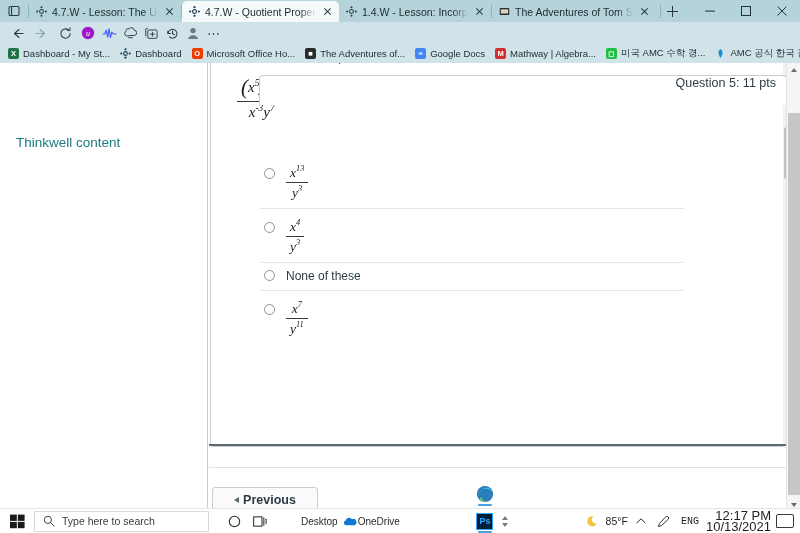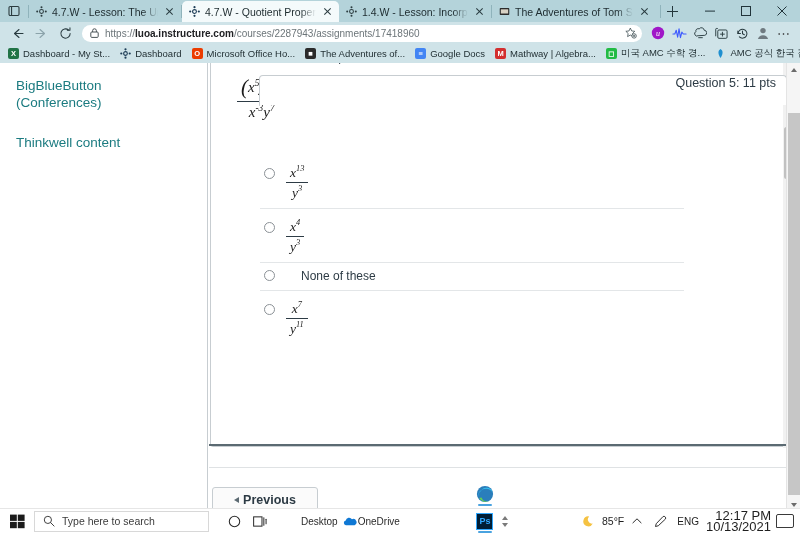"https://luoa.instructure.com/courses/228" div.omnibox { html: <div> <svg> <rect></rect> <path></path> </svg> <span><span>https://</span><b>luoa.instructure.com</b><span>/courses/2287943/assignments/17418960</span></span> <svg> <path></path> <circle></circle> <path></path> </svg> </div> -> none }
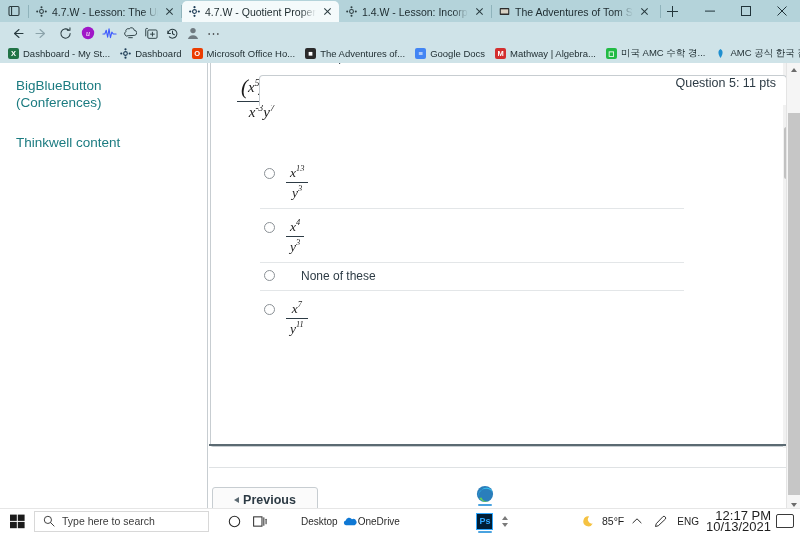"BigBlueButton (Conferences)" a.side-link { html: <a>BigBlueButton (Conferences)</a> -> none }
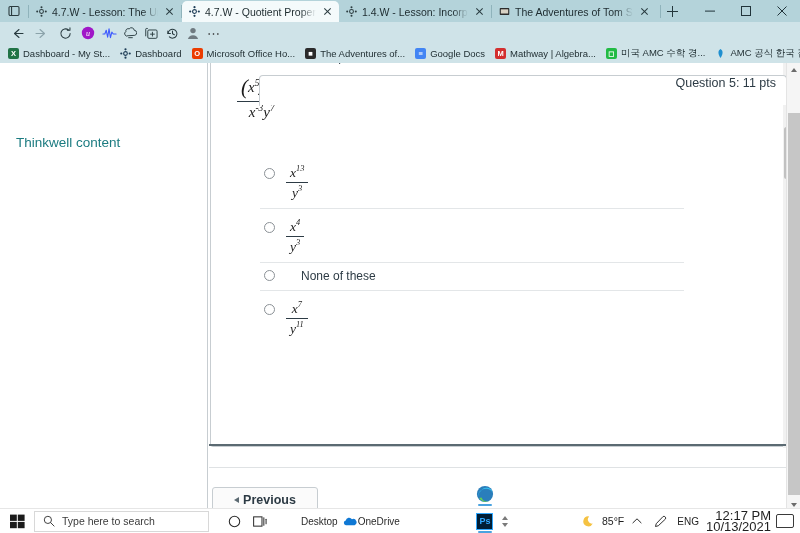"None of these" .ans-text { margin-left: 15px -> none }
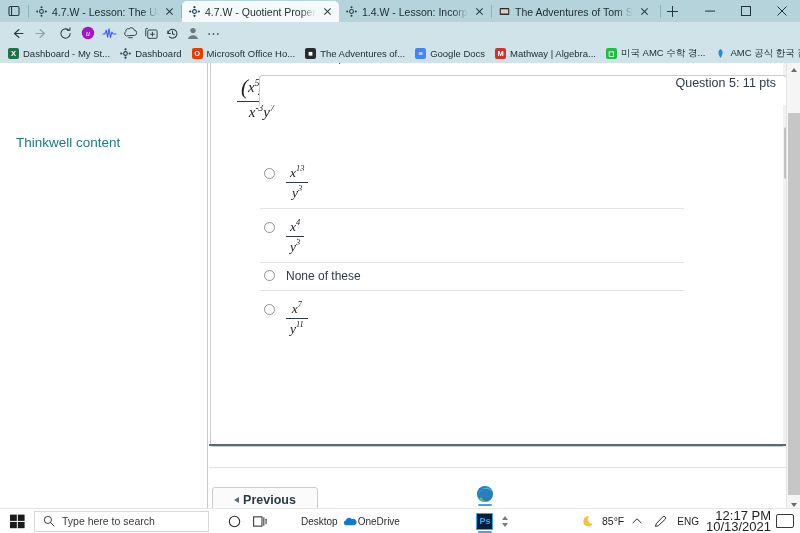"ENG" .tb-lang { font-family: none -> Liberation Mono, monospace }
